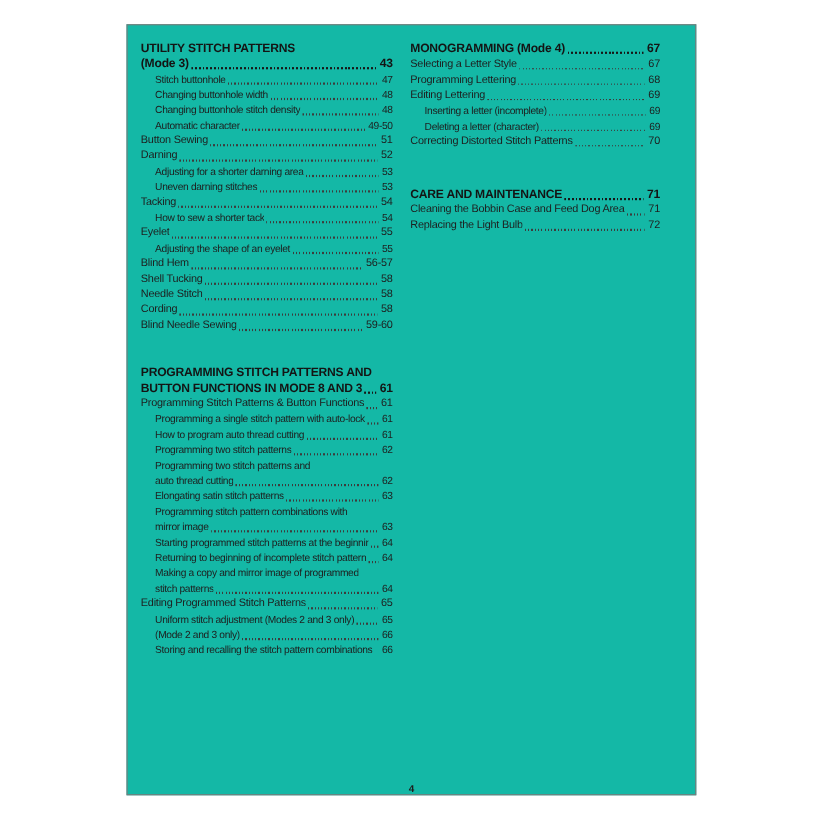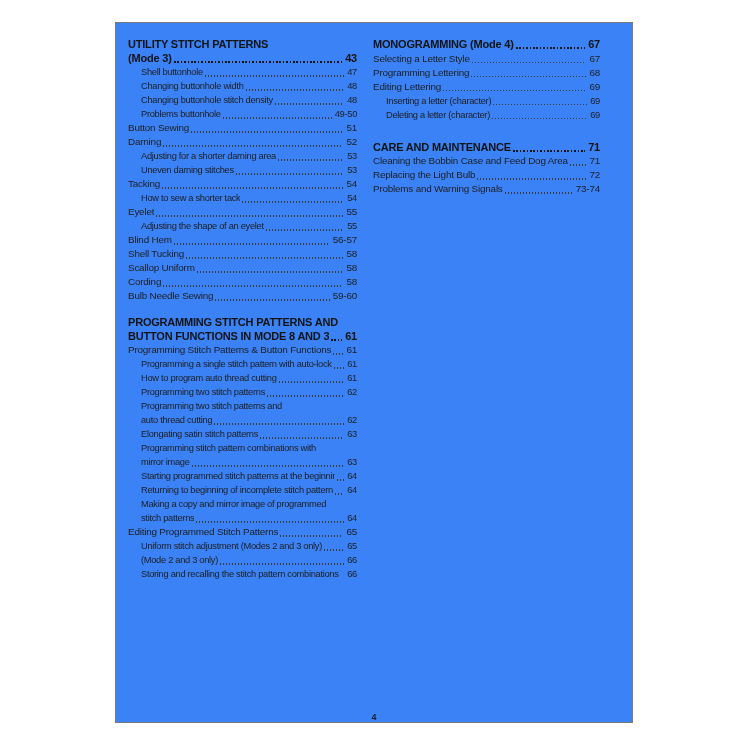"UTILITY STITCH PATTERNS" .page { background: #3b82f6 -> #14b8a6 }
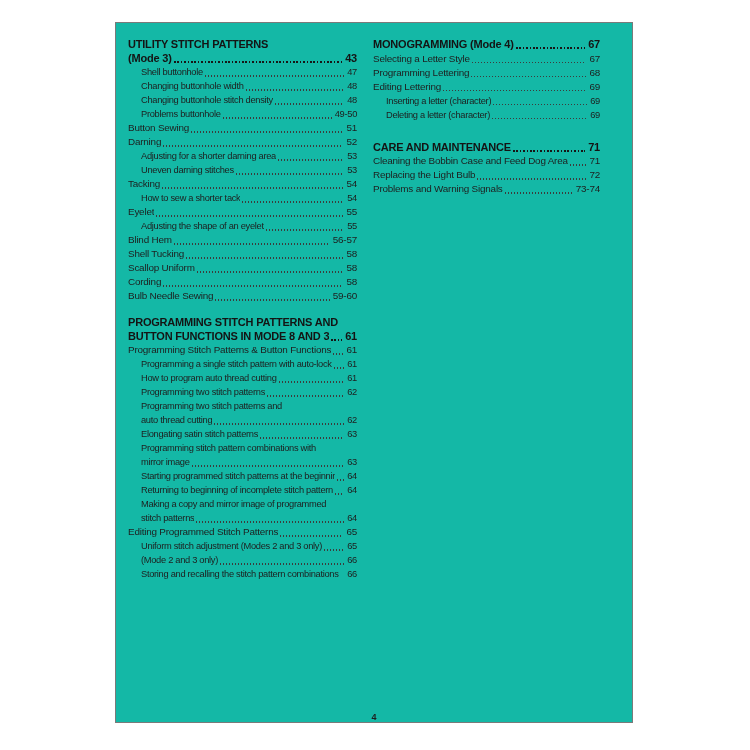"Shell buttonhole" span.t { text: Shell -> Stitch }
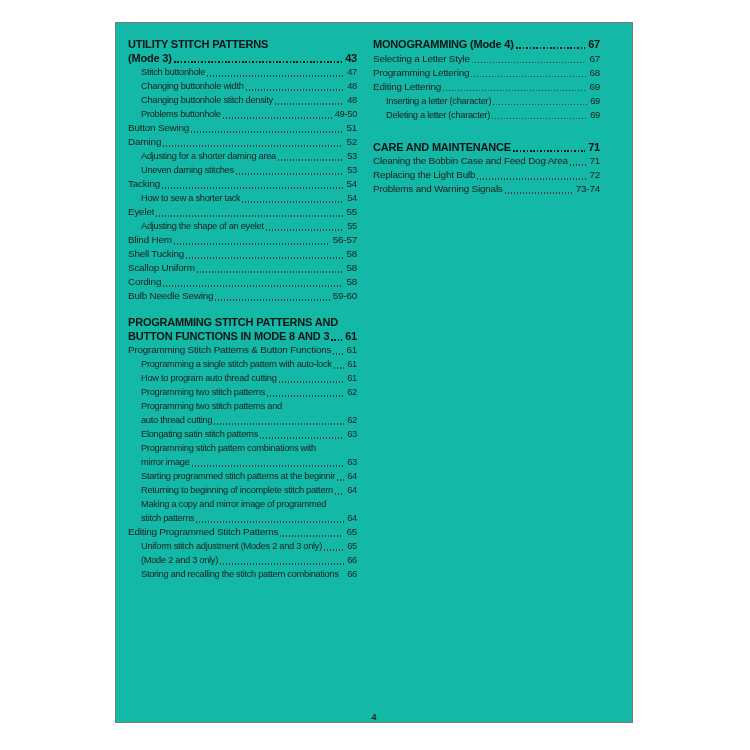"Inserting a letter (character)" span.t { text: character -> incomplete }
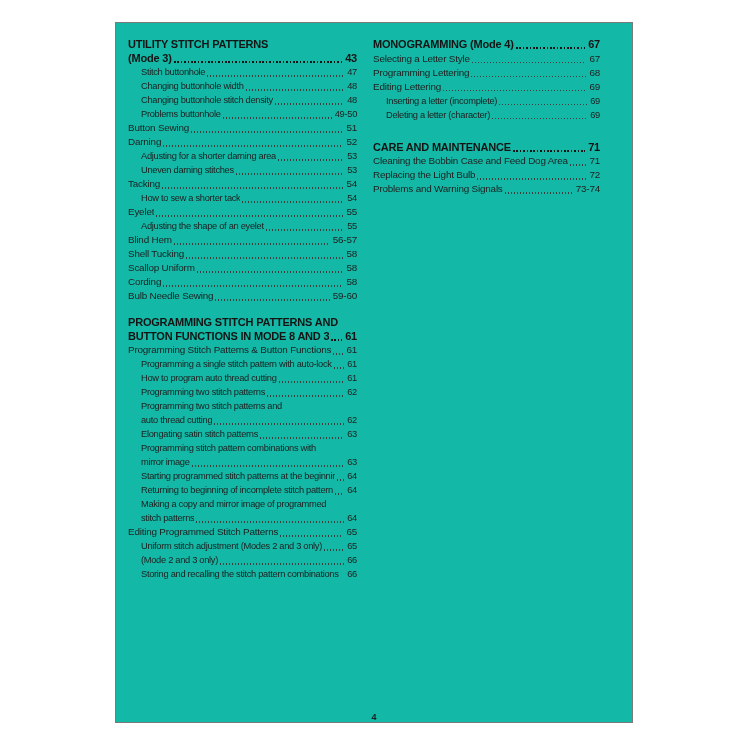"Problems buttonhole" span.t { text: Problems buttonhole -> Automatic character }
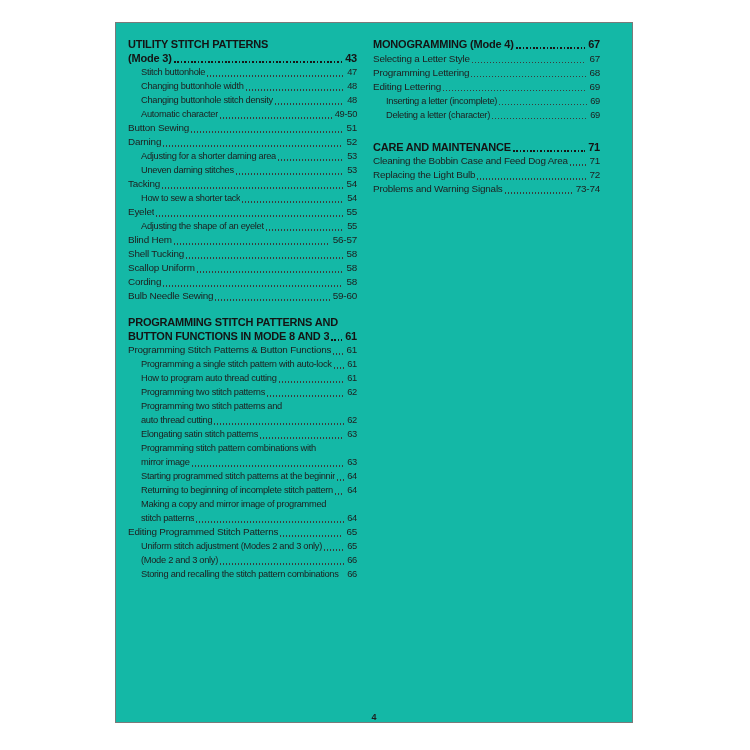"Correcting Distorted Stitch Patterns" div.toc-line { html: none -> <div> <span>Correcting Distorted Stitch Patterns</span> <span></span> <span>70</span> </div> }
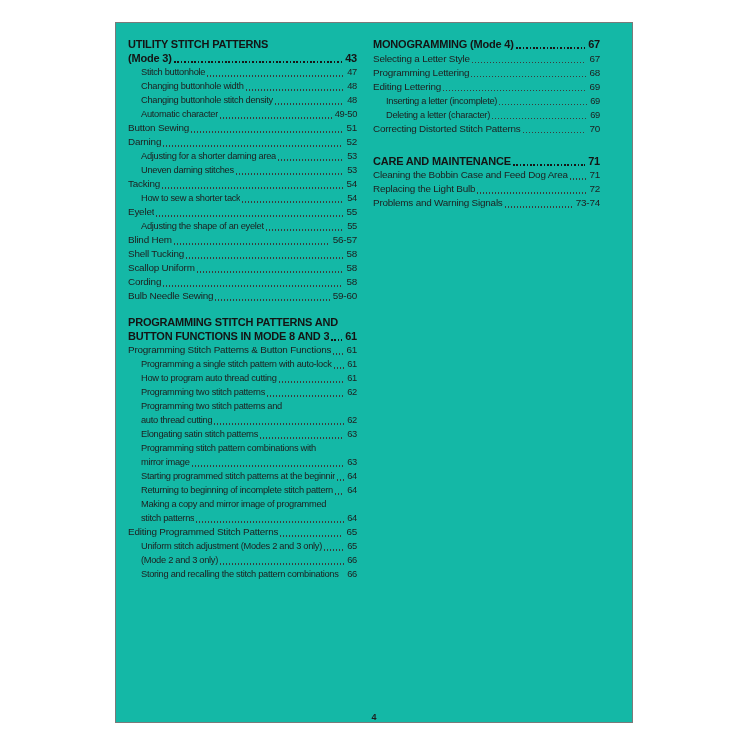"CARE AND MAINTENANCE" .col-right .toc-section + .toc-section { margin-top: 19px -> 35px }
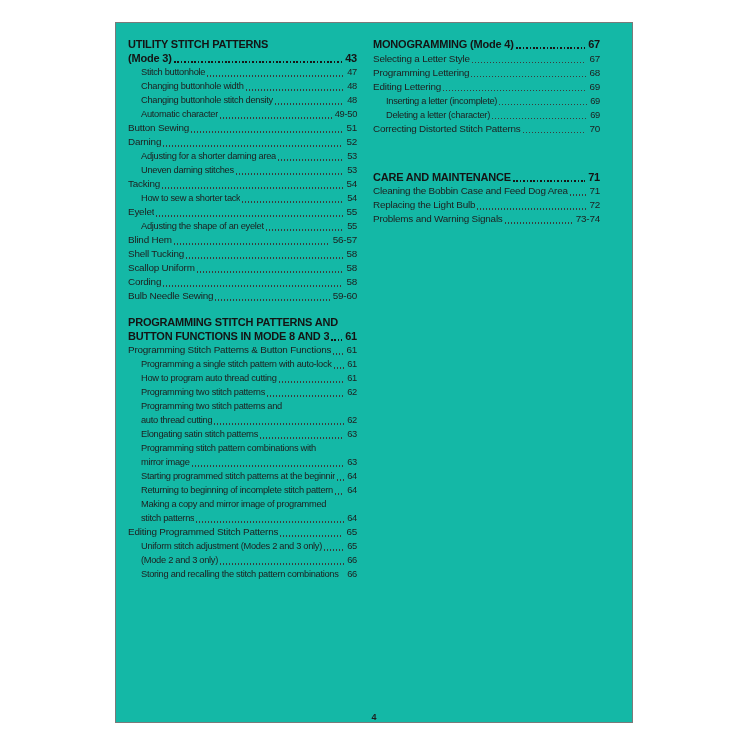"Problems and Warning Signals" div.toc-line { html: <div> <span>Problems and Warning Signals</span> <span></span> <span>73-74</span> </div> -> none }
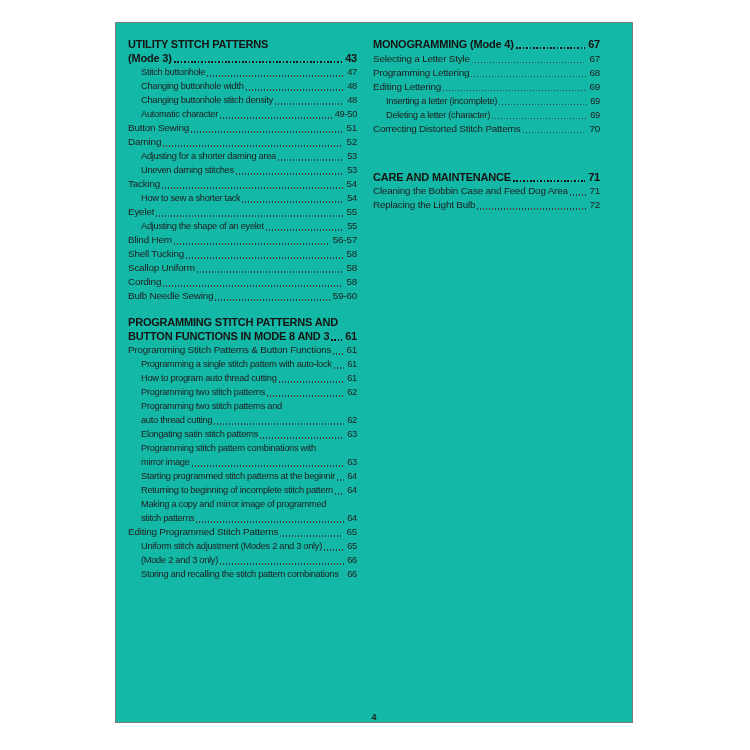"Scallop Uniform" span.t { text: Scallop Uniform -> Needle Stitch }
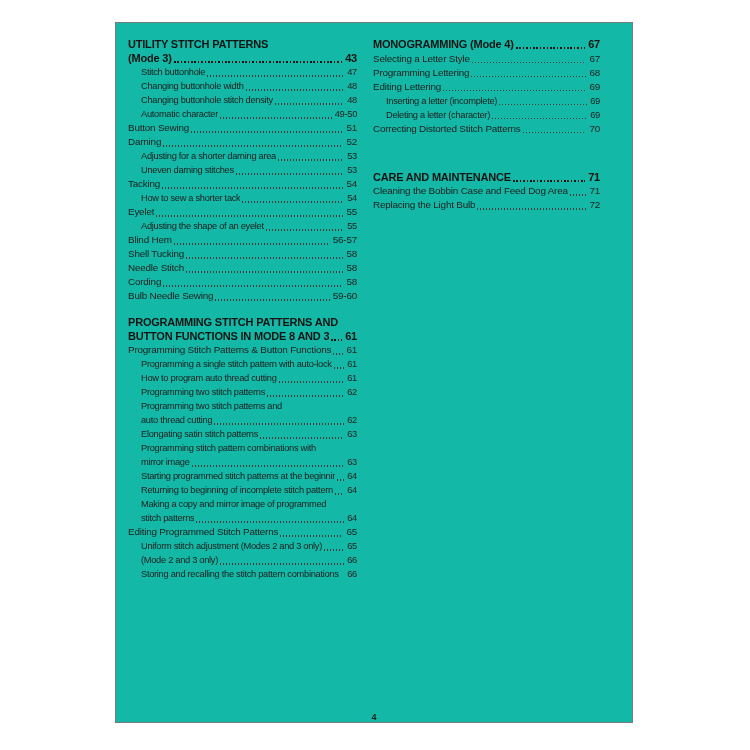"Bulb Needle Sewing" span.t { text: Bulb -> Blind }
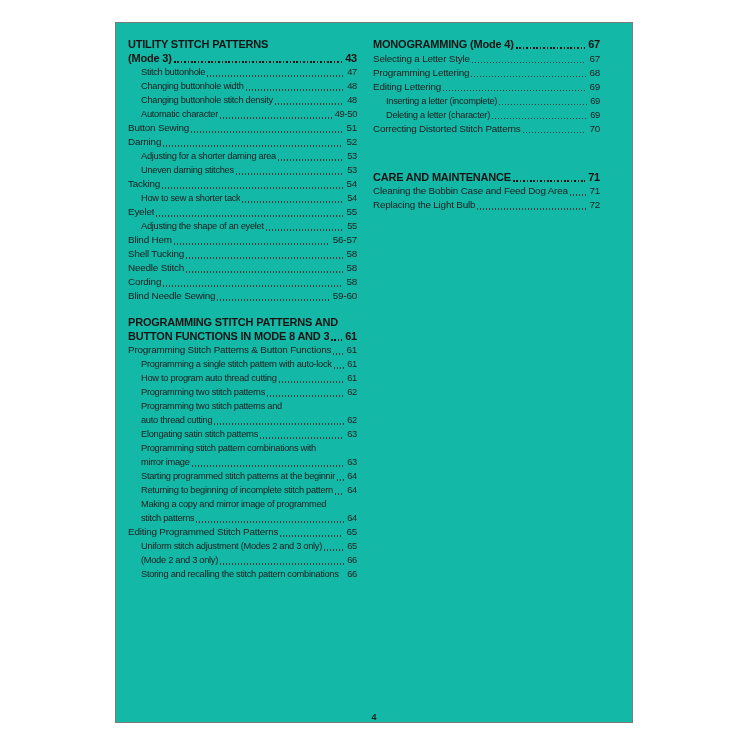"PROGRAMMING STITCH PATTERNS AND" .col-left .toc-section + .toc-section { margin-top: 13px -> 30px }
